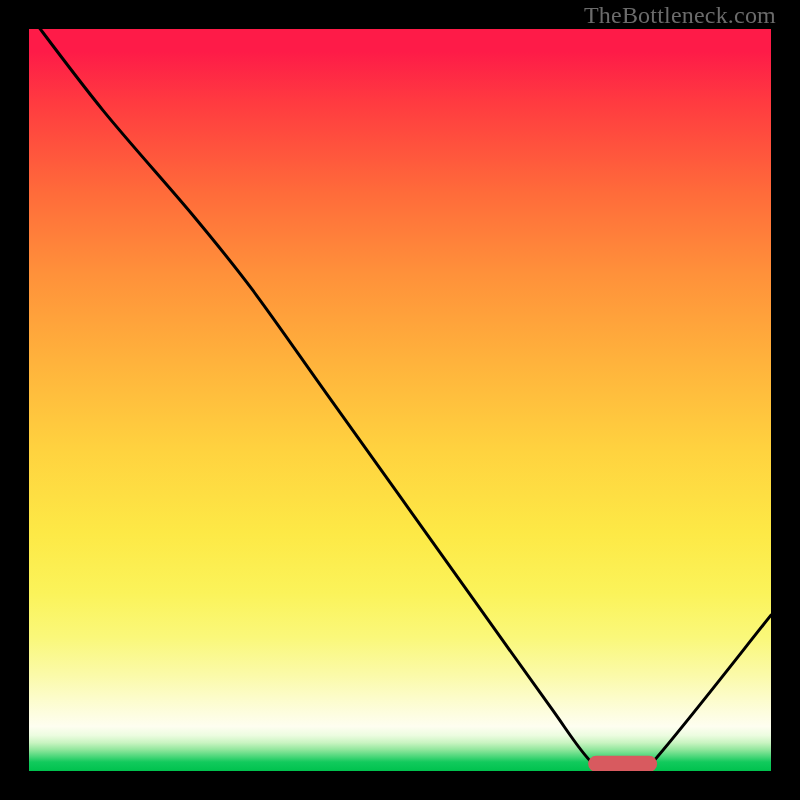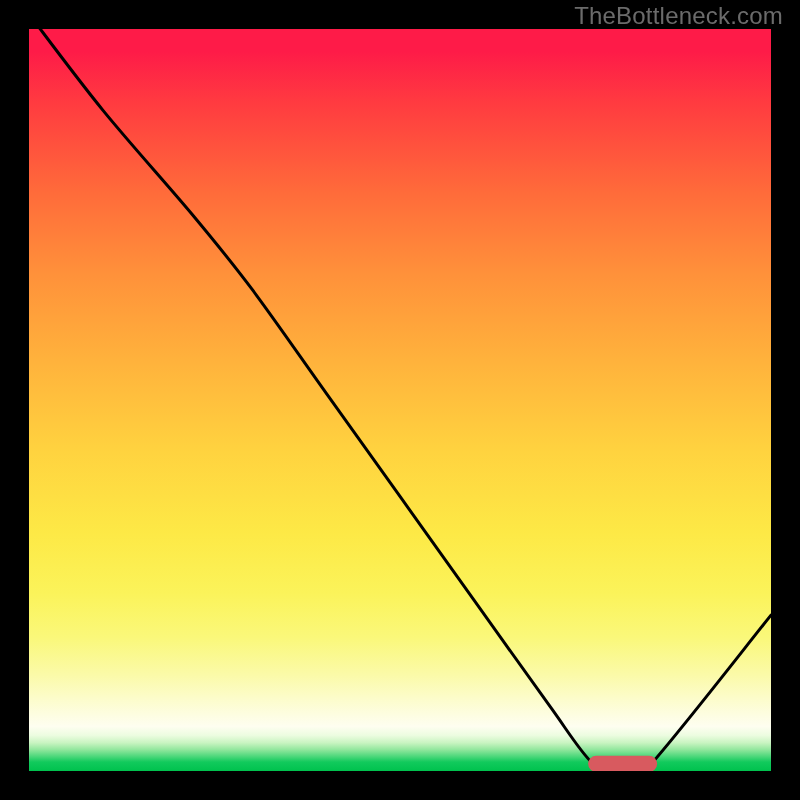"TheBottleneck.com" .watermark { font-family: Liberation Sans, sans-serif -> Liberation Serif, serif; right: 17px -> 24px }
